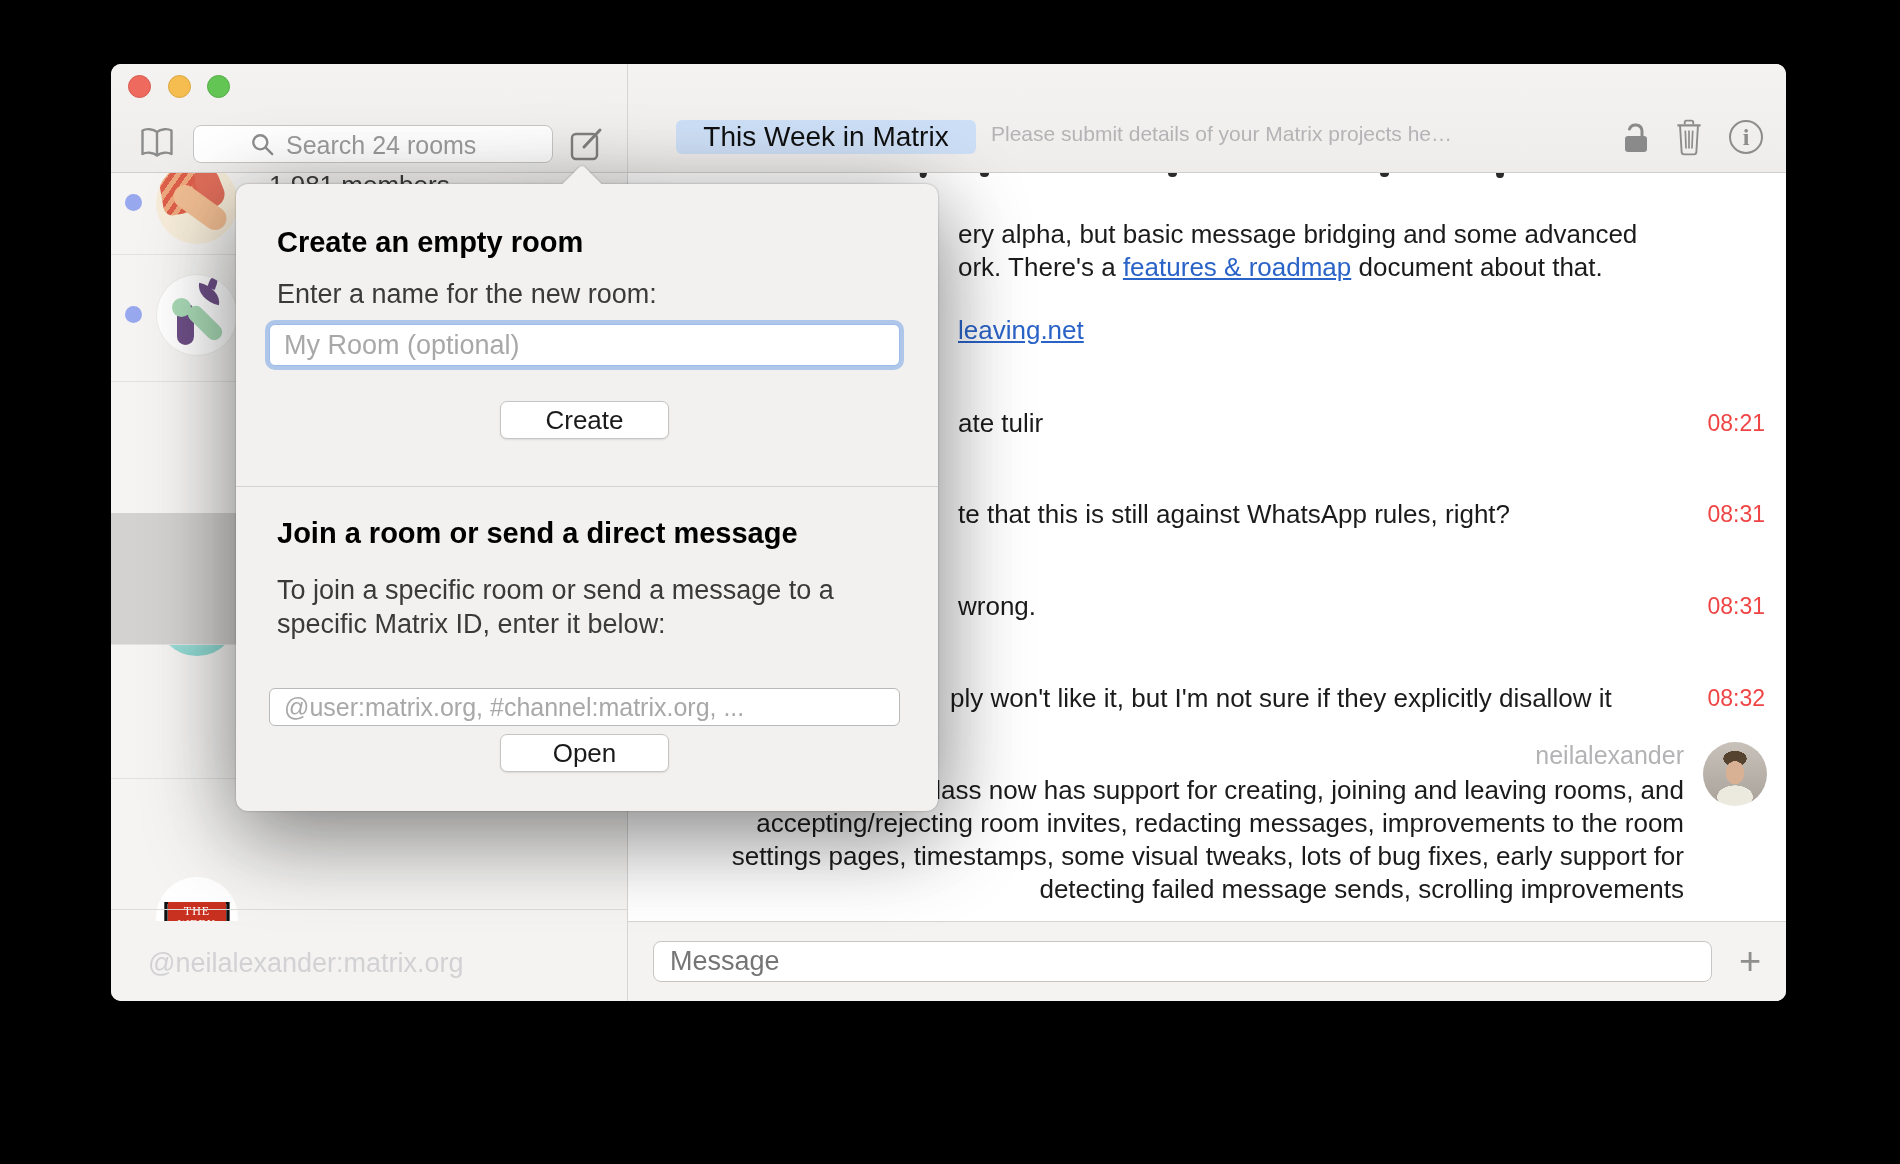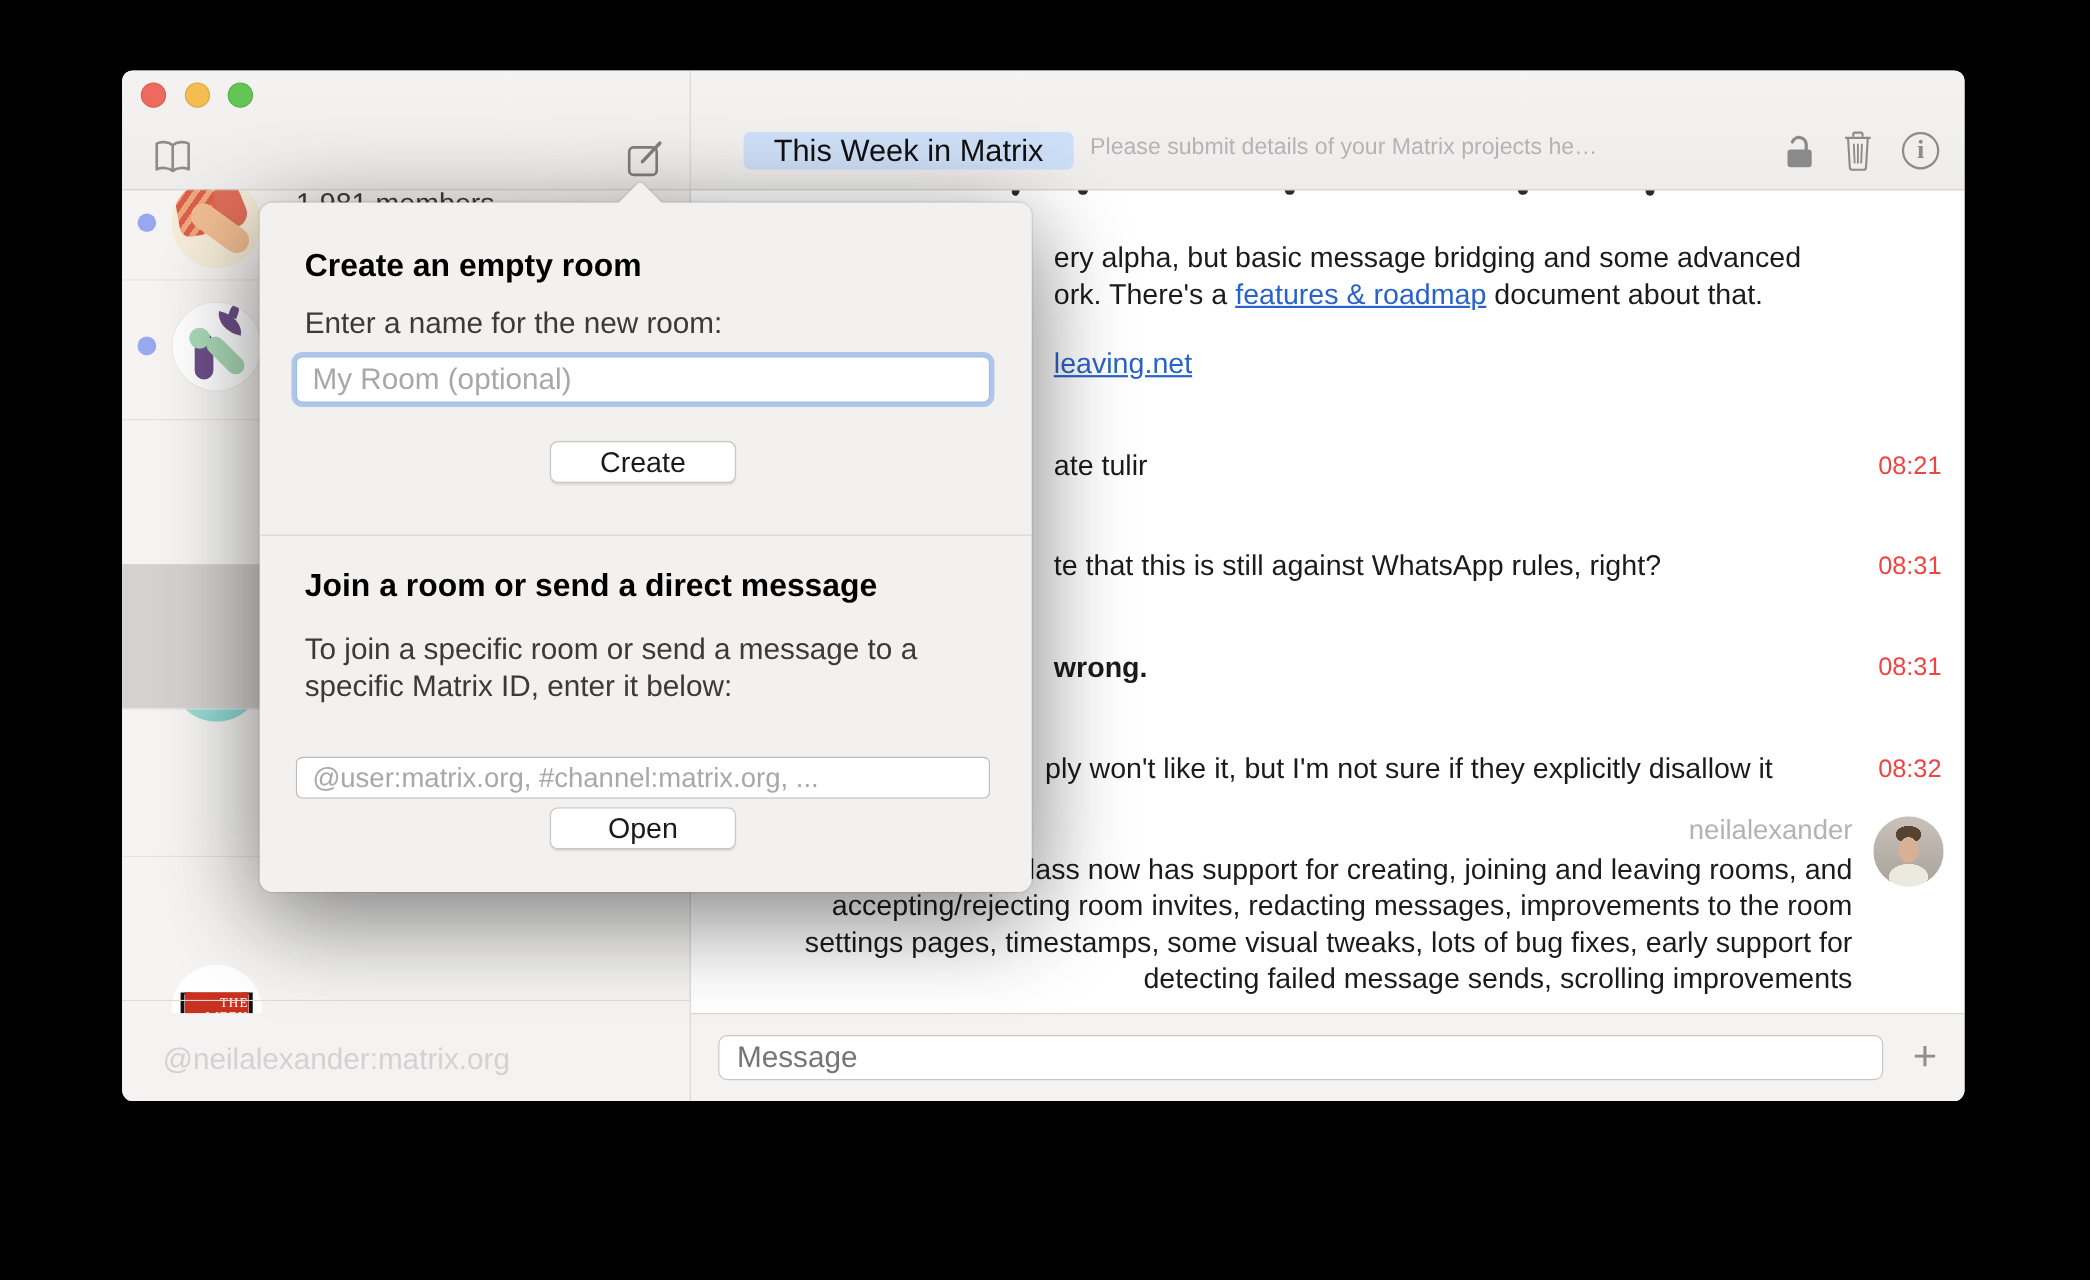"Search 24 rooms" div.field { html: none -> <div> <svg> <circle></circle> <line></line> </svg> <span>Search 24 rooms</span> </div> }
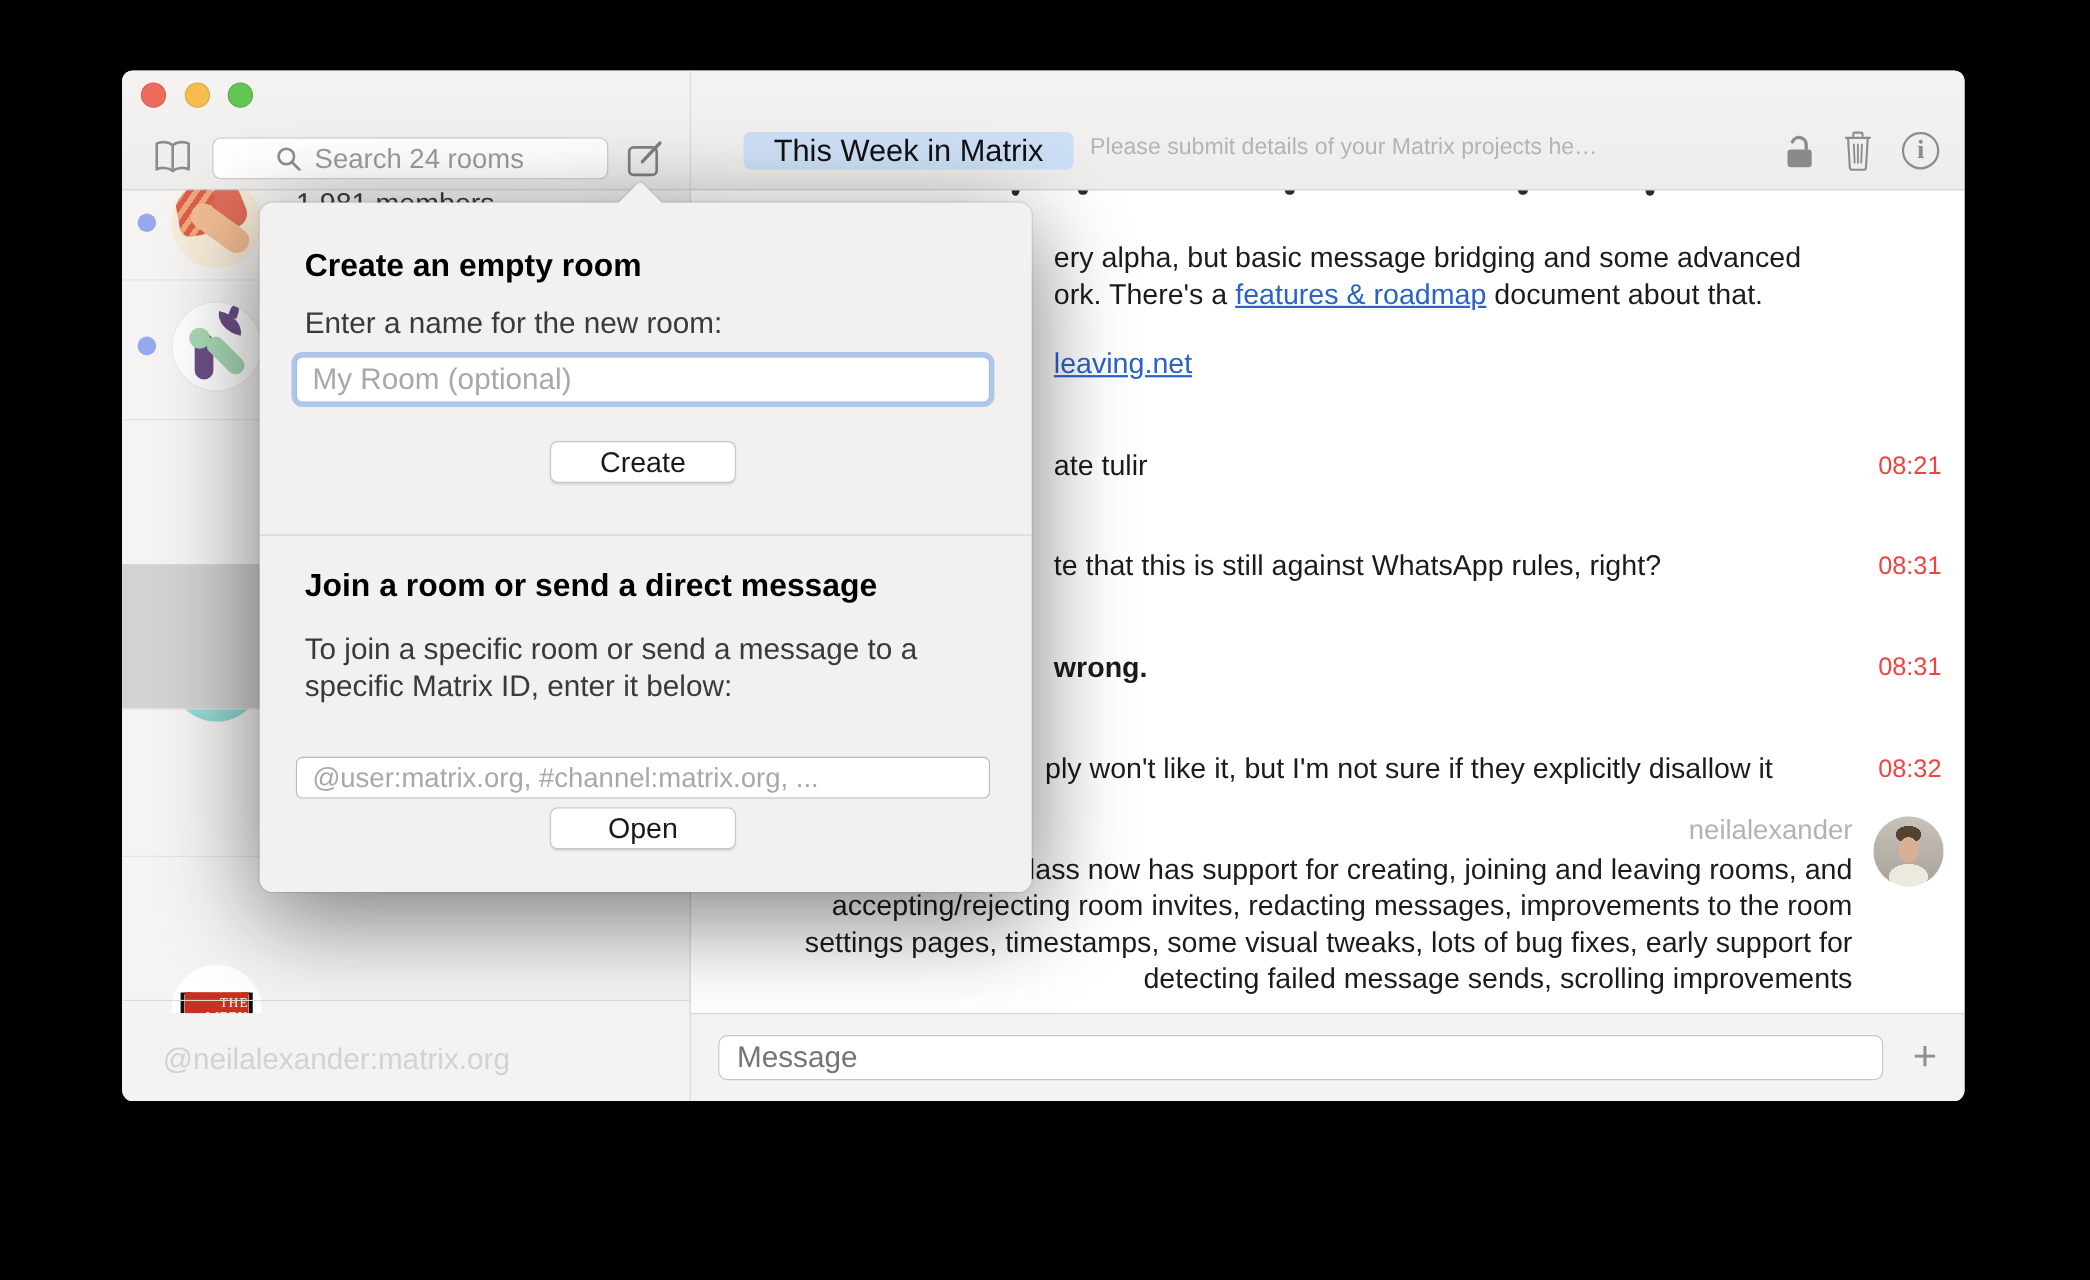"wrong." div.msg { font-weight: bold -> none }
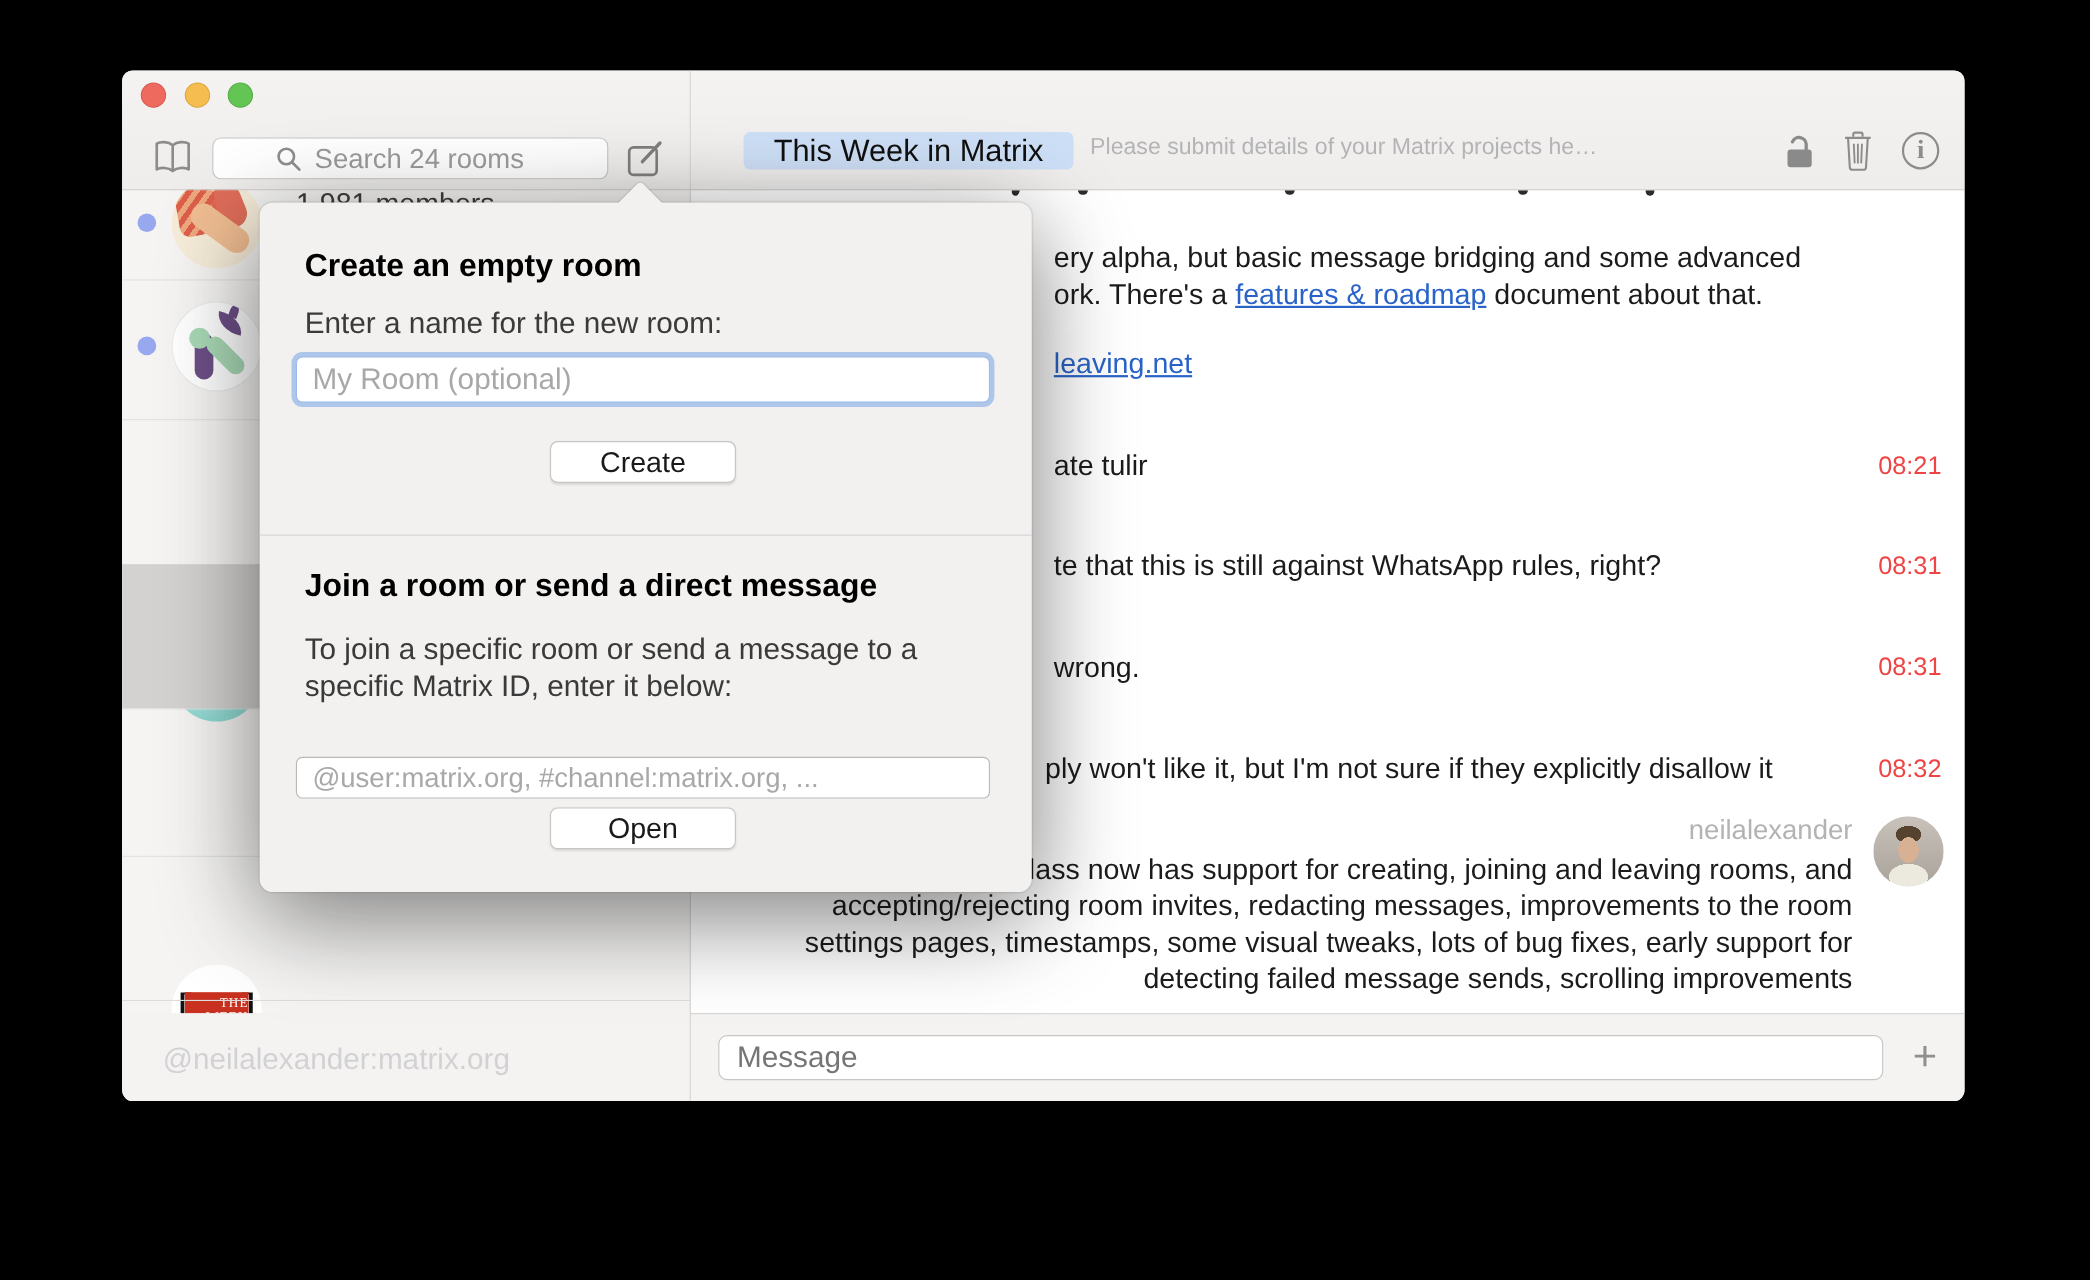"THE" div.abs { text-align: right -> center }
